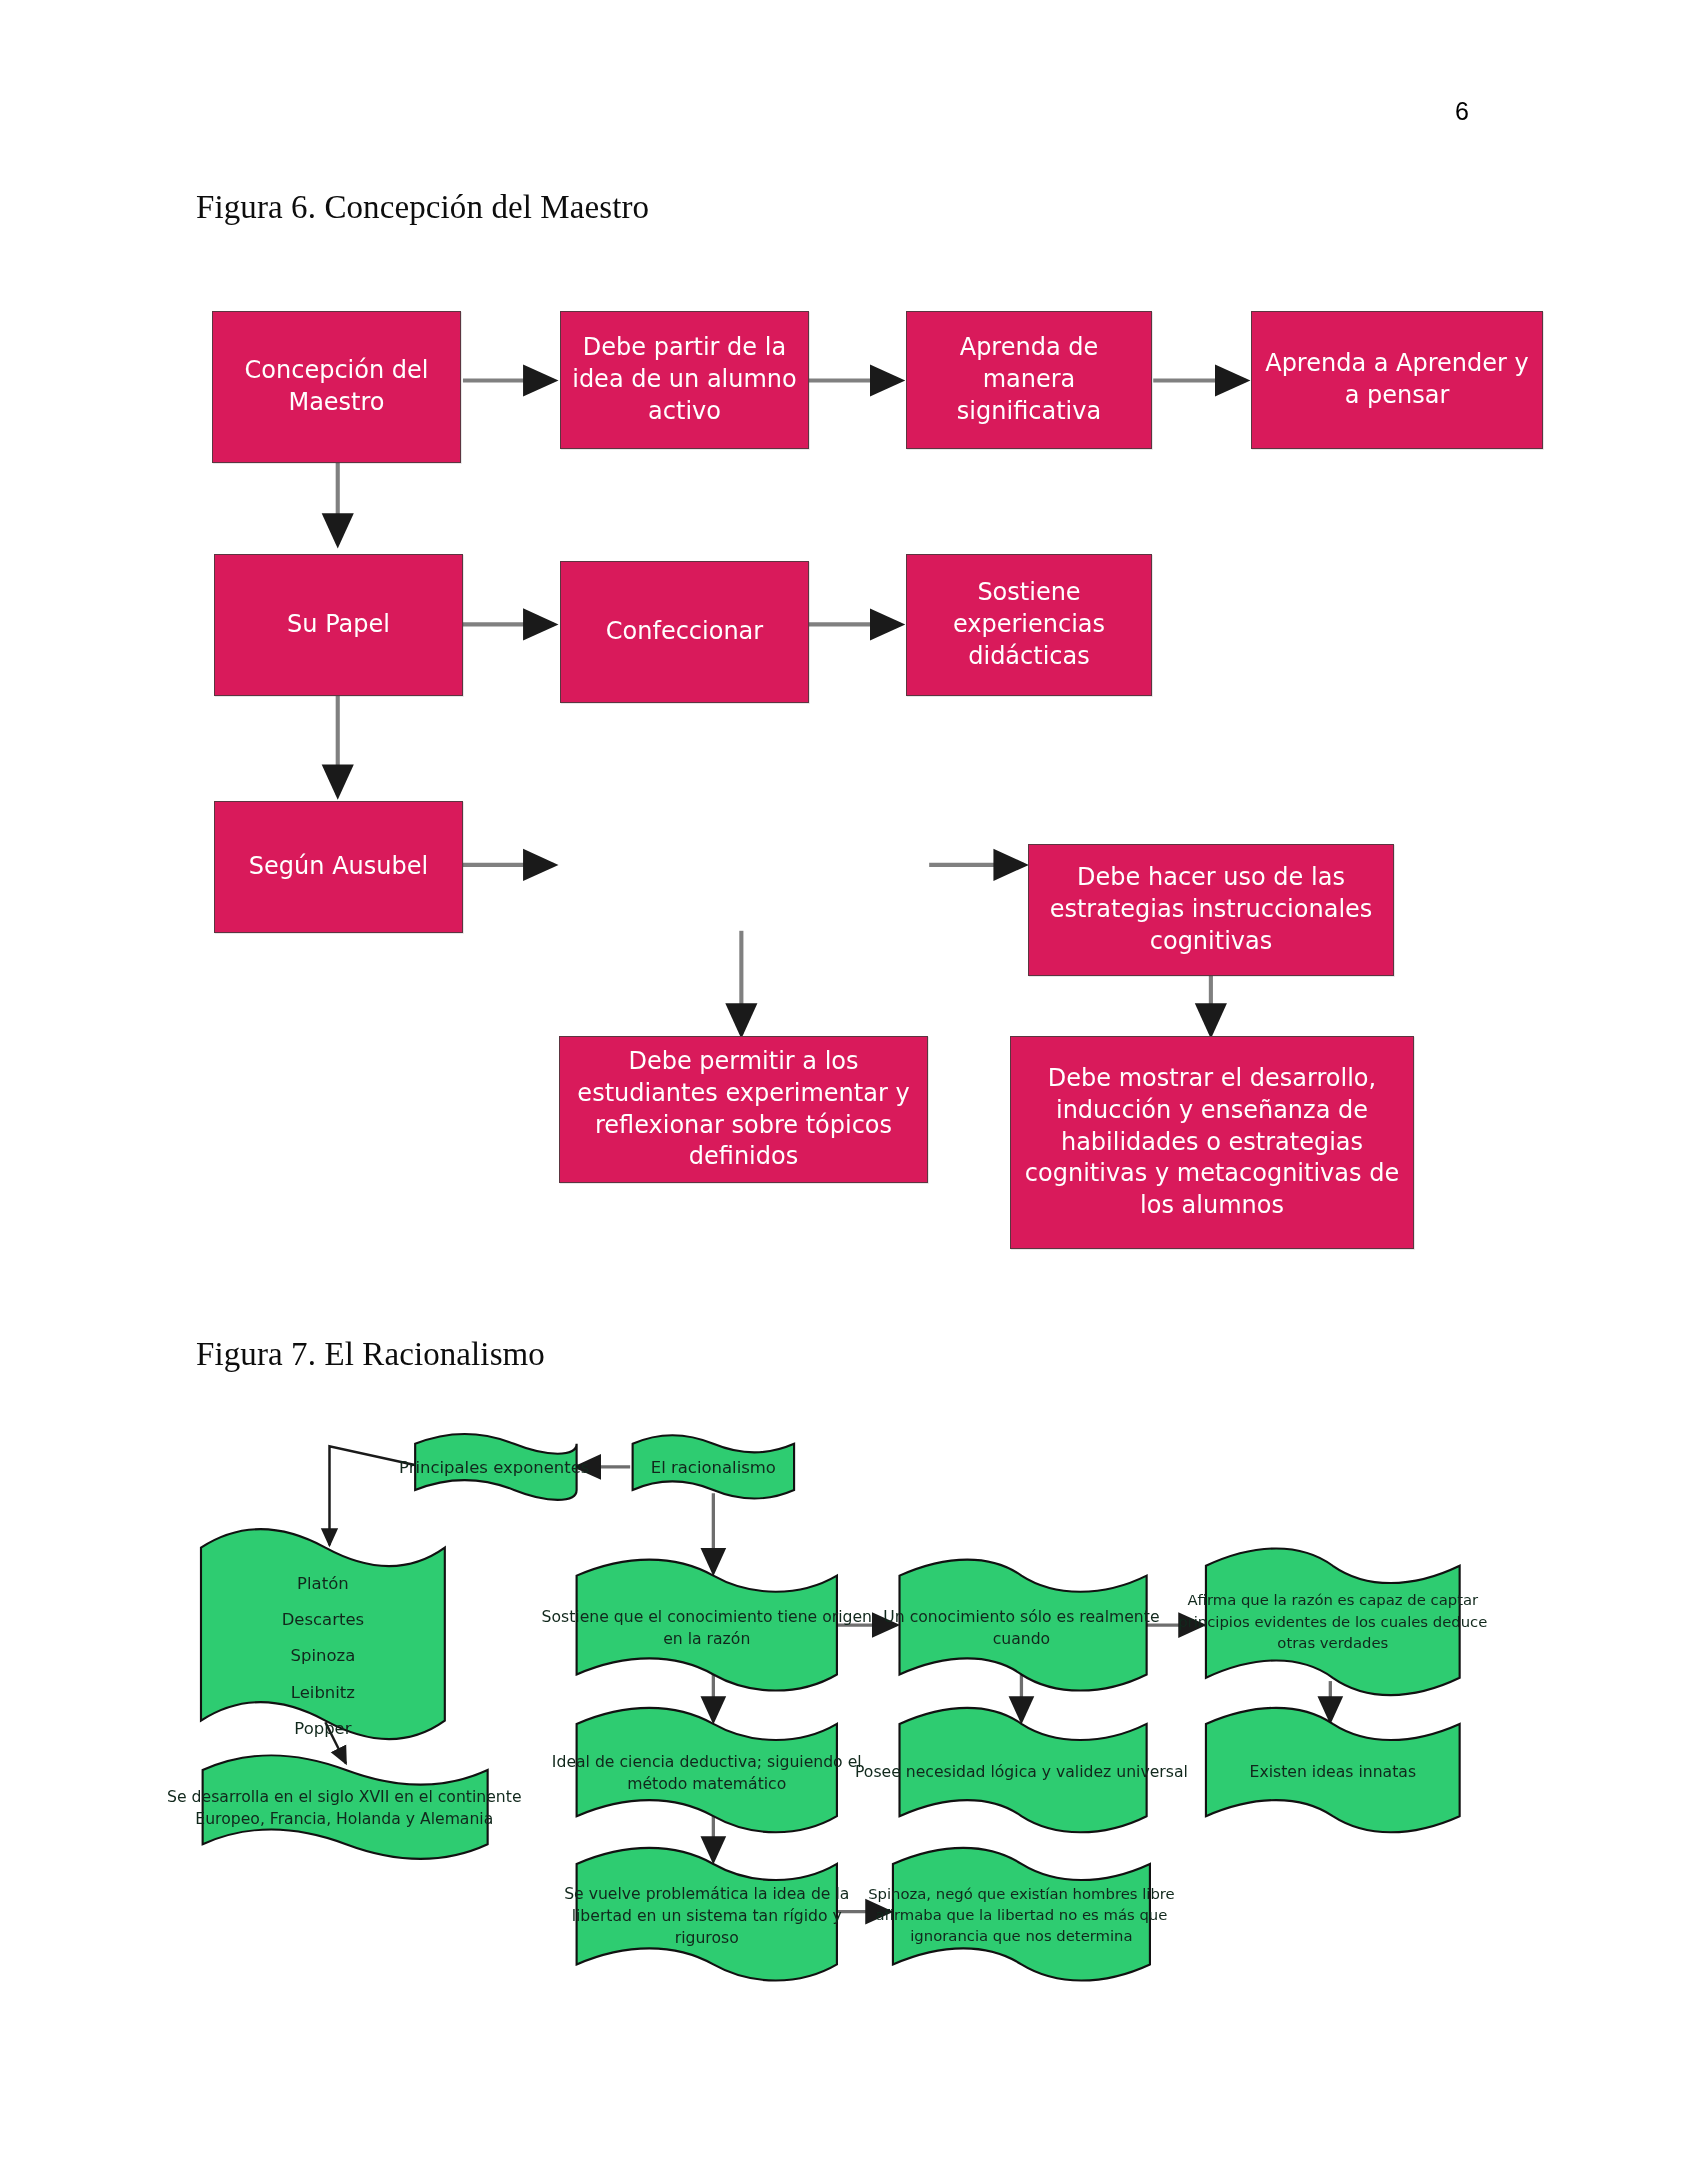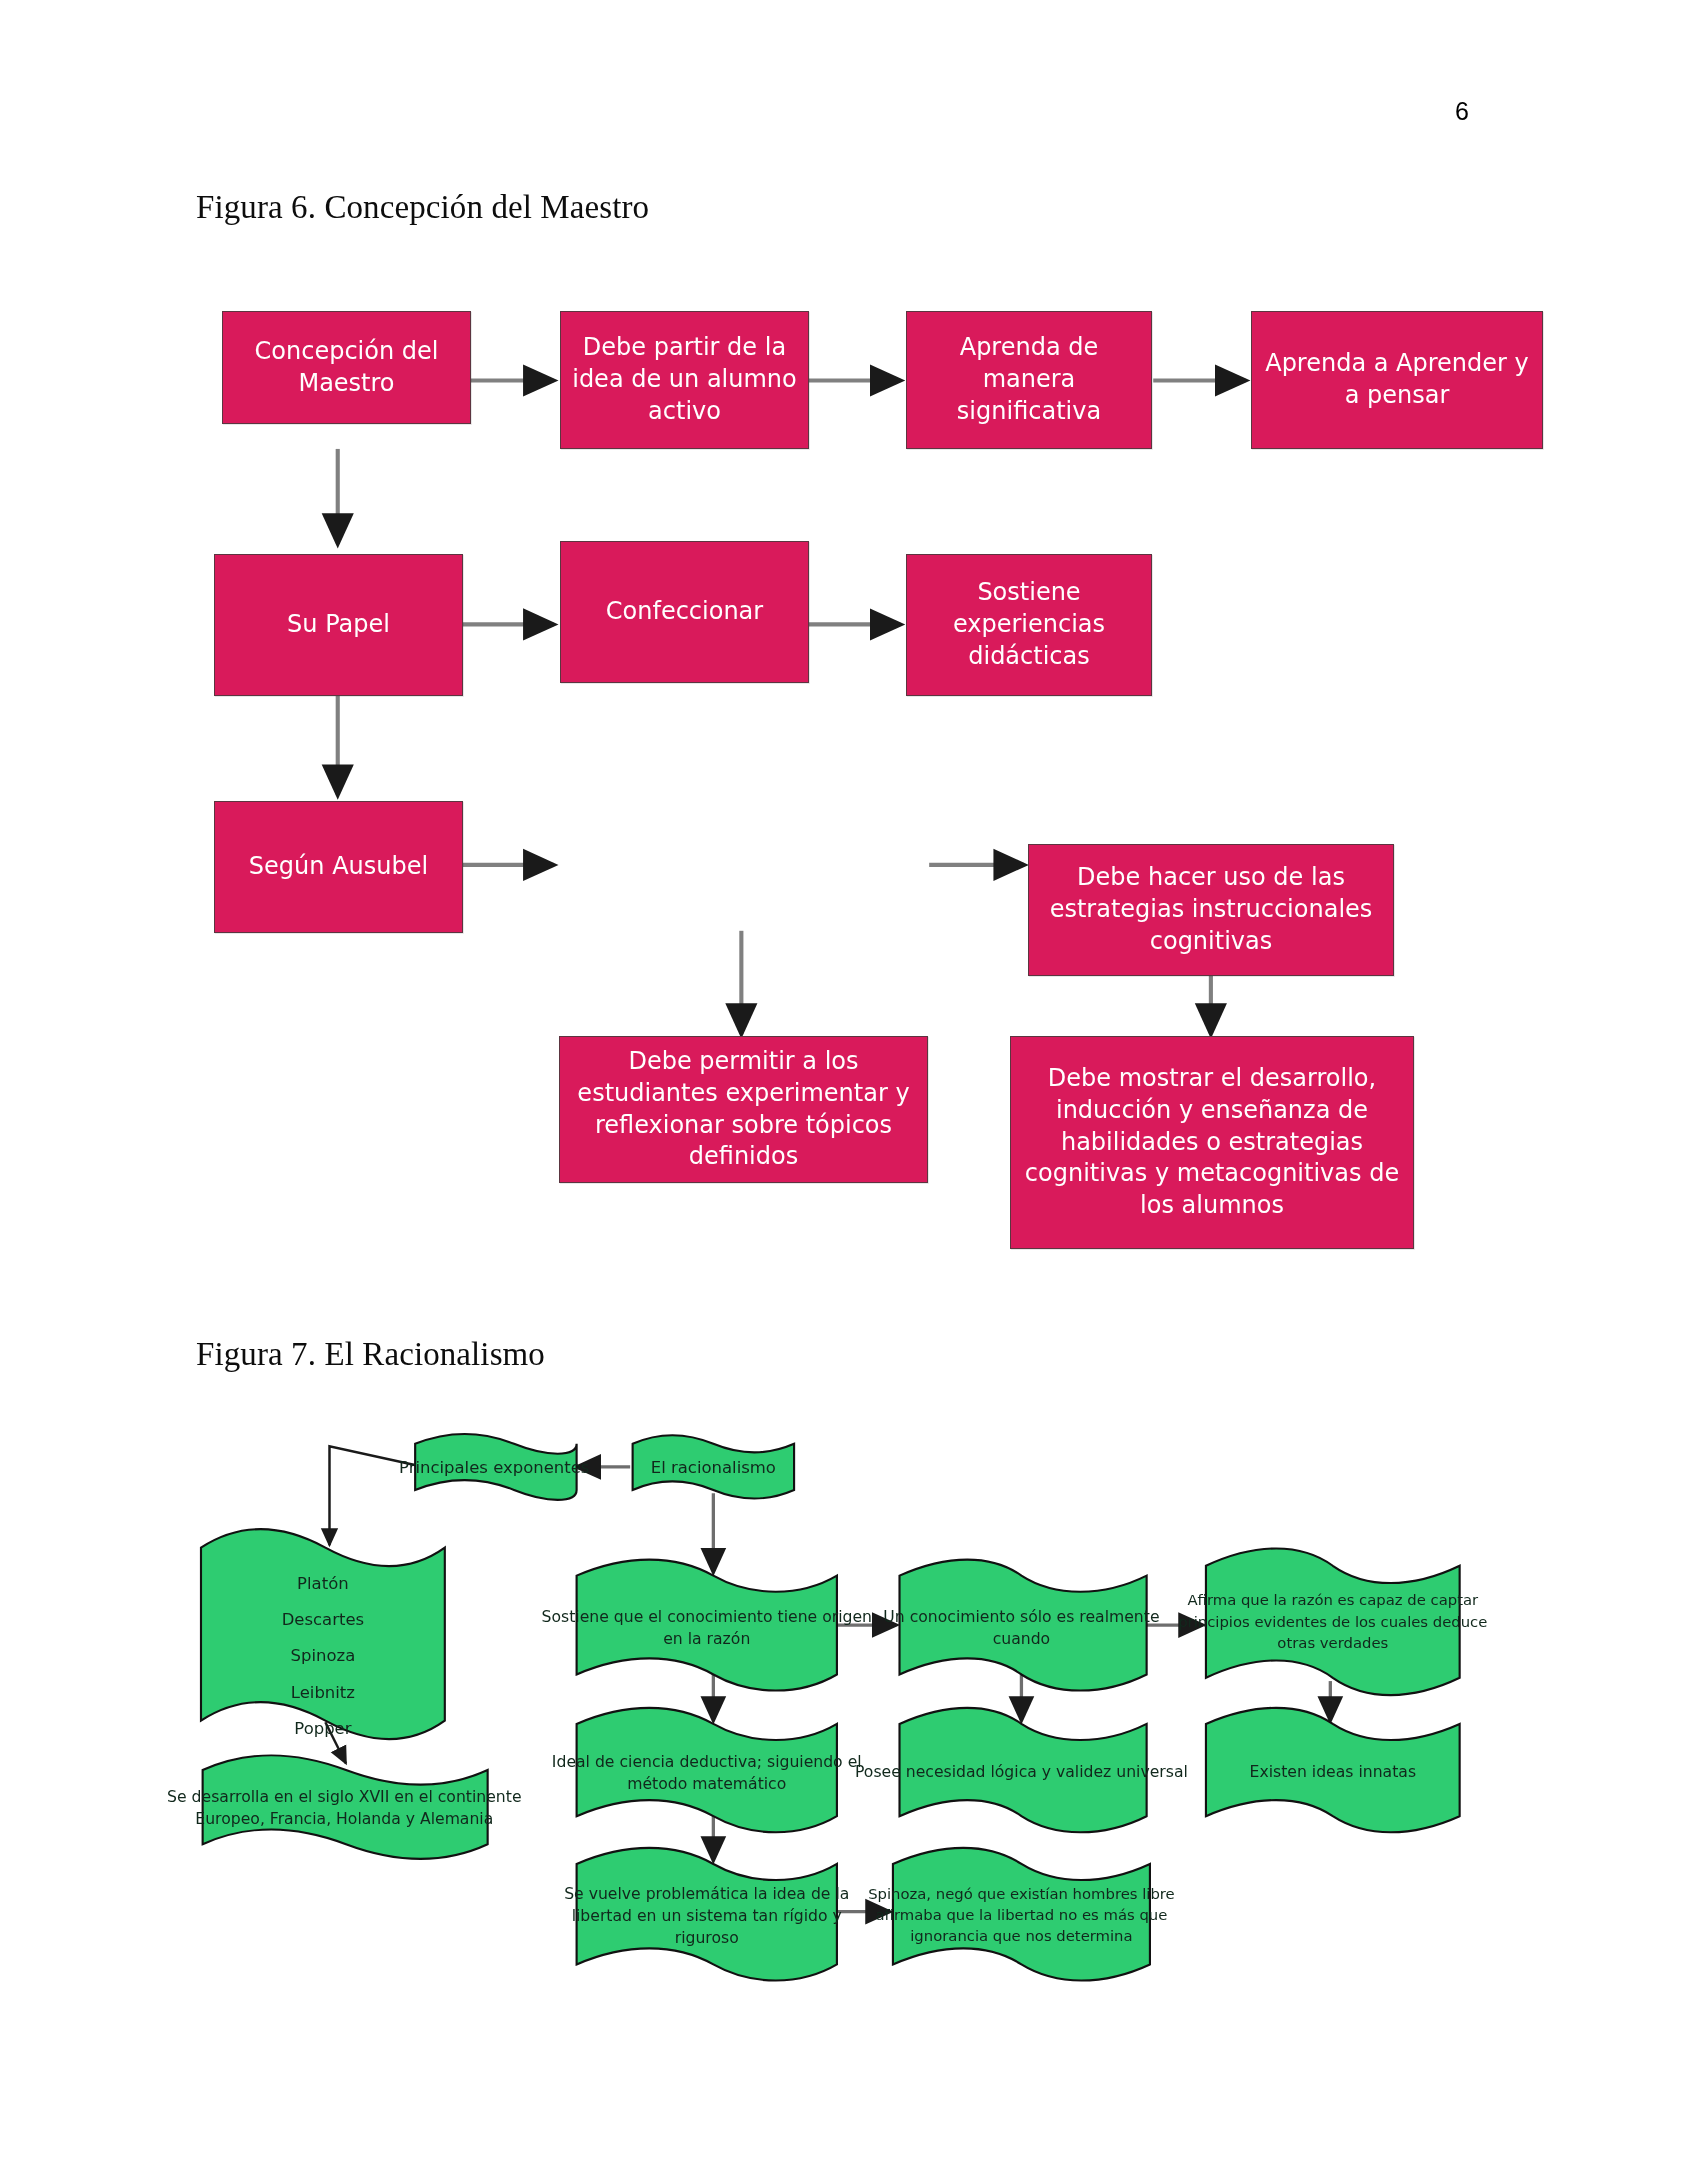"Concepción del Maestro" div.pk-box { height: 113px -> 152px; left: 222px -> 212px }
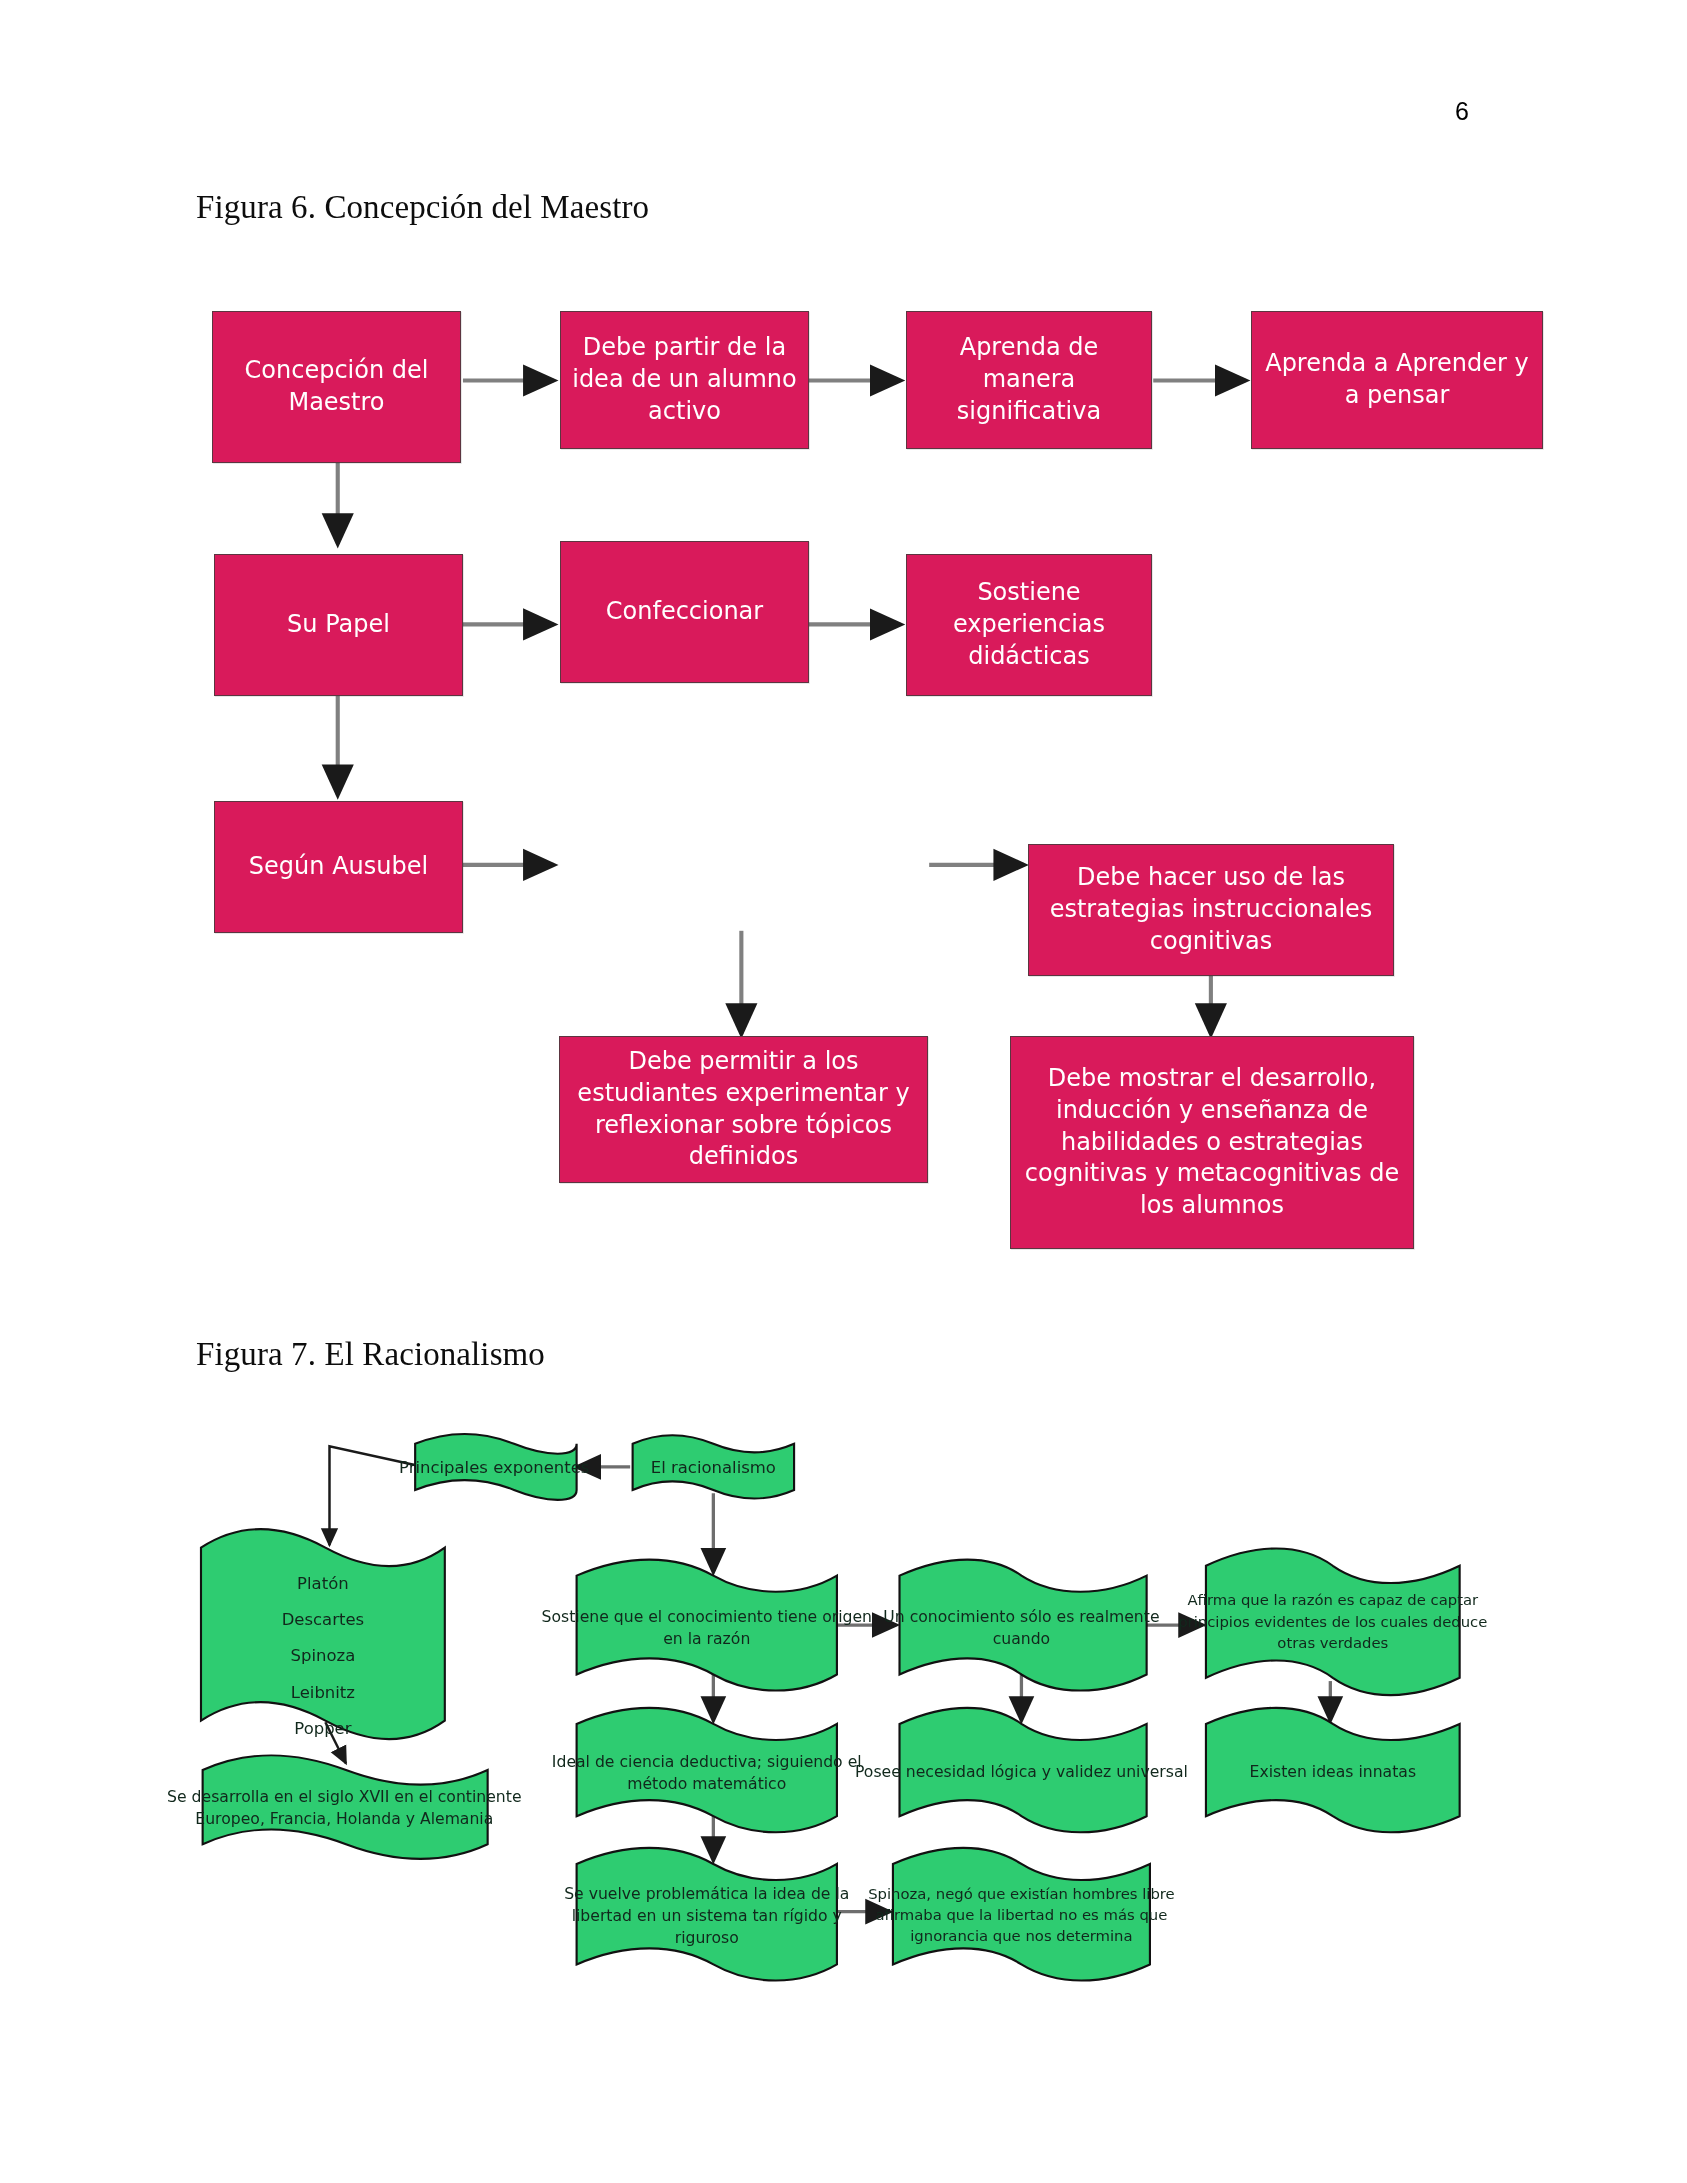"Confeccionar" div.pk-box { top: 541px -> 561px }
